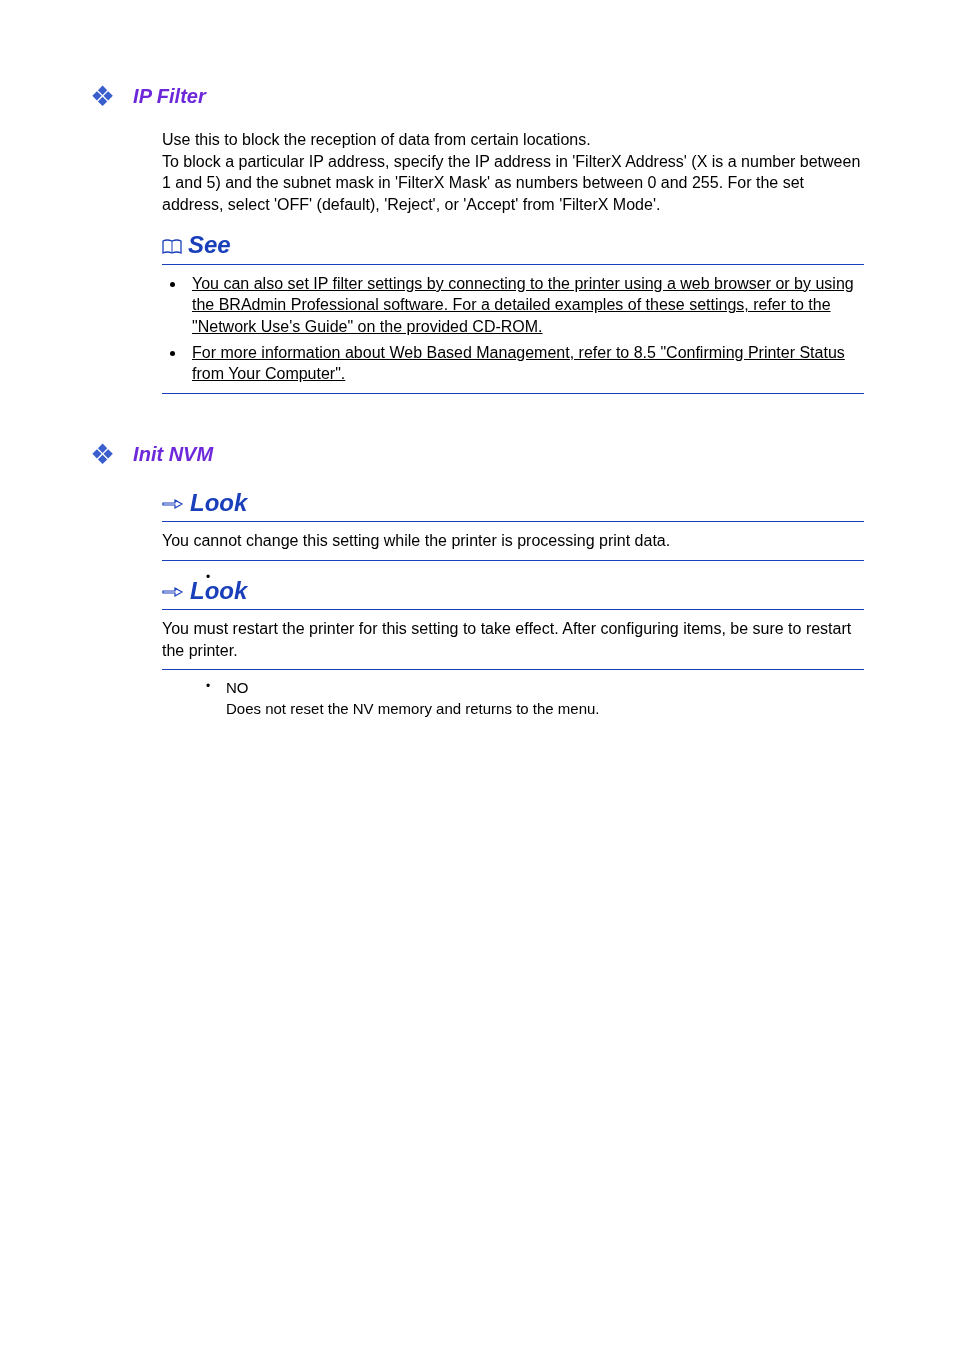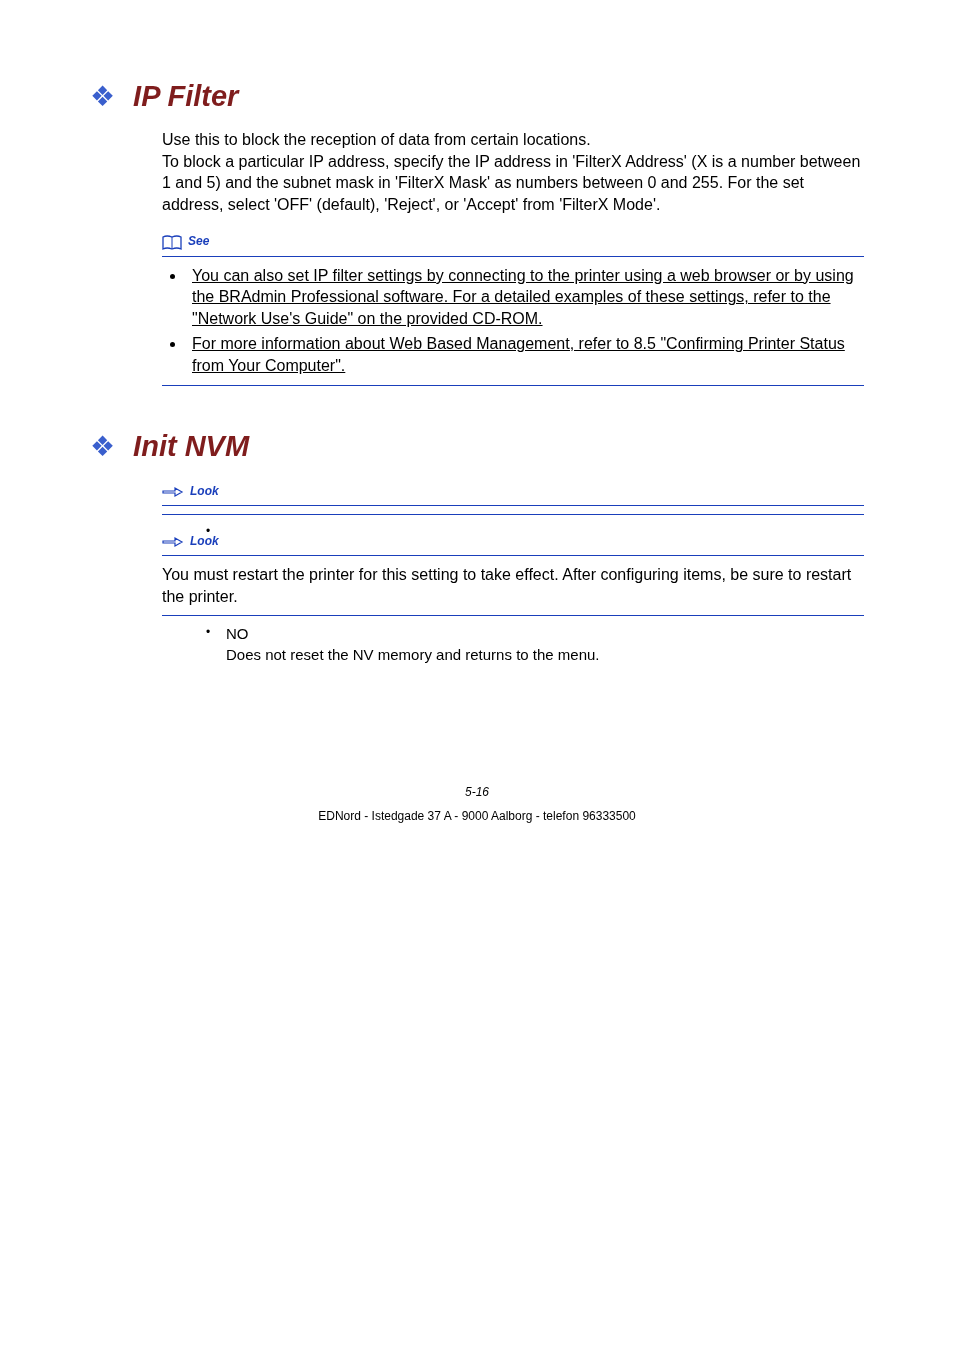"IP Filter" .section-heading .title { color: #7f1d1d -> #6d28d9; font-size: 29px -> 20px }
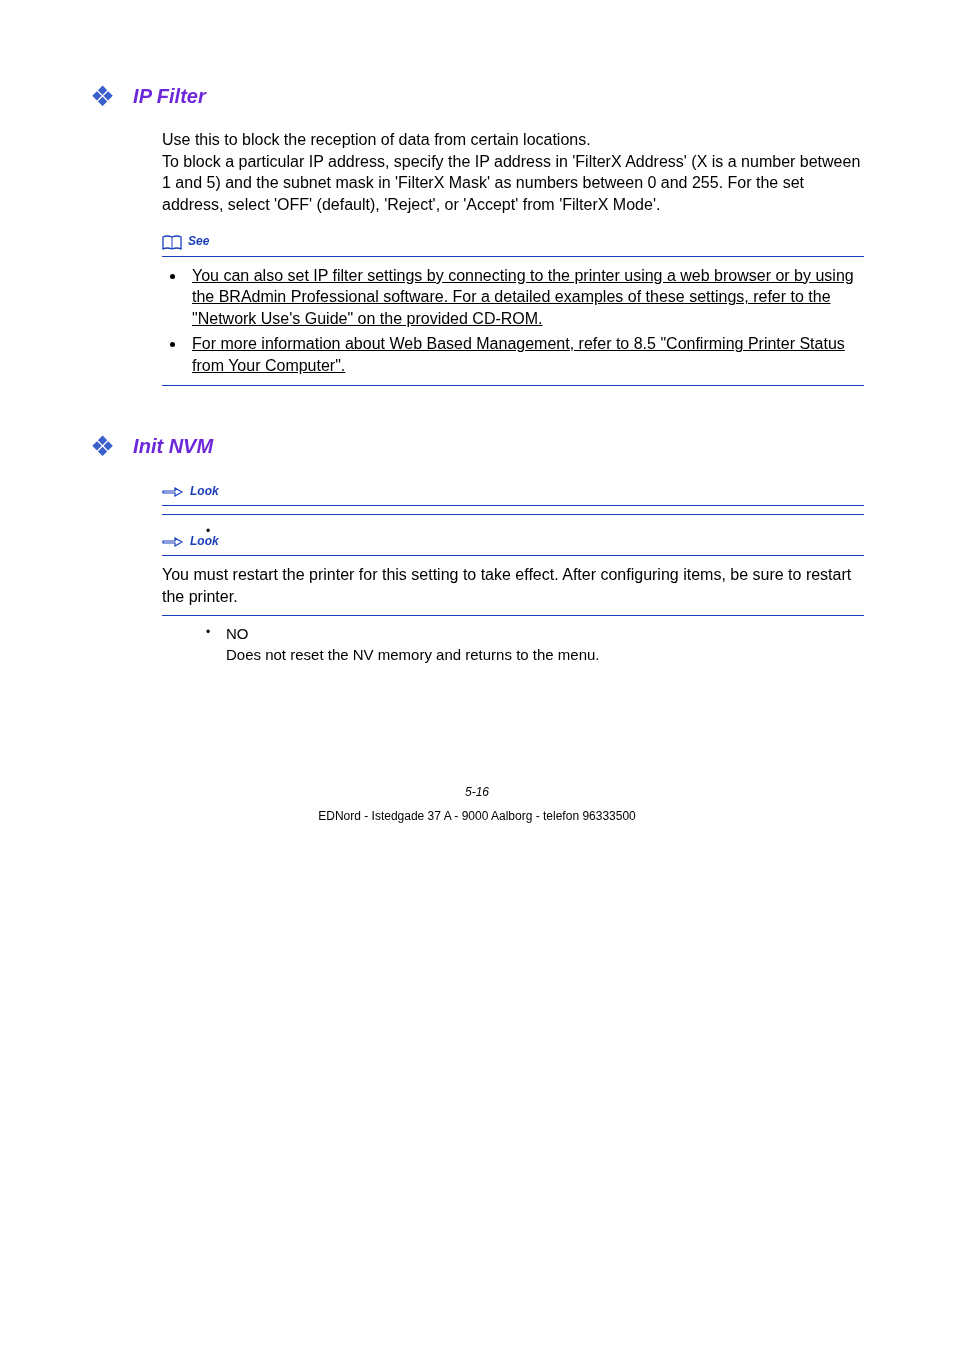"See" .subhead { font-size: 12px -> 24px }
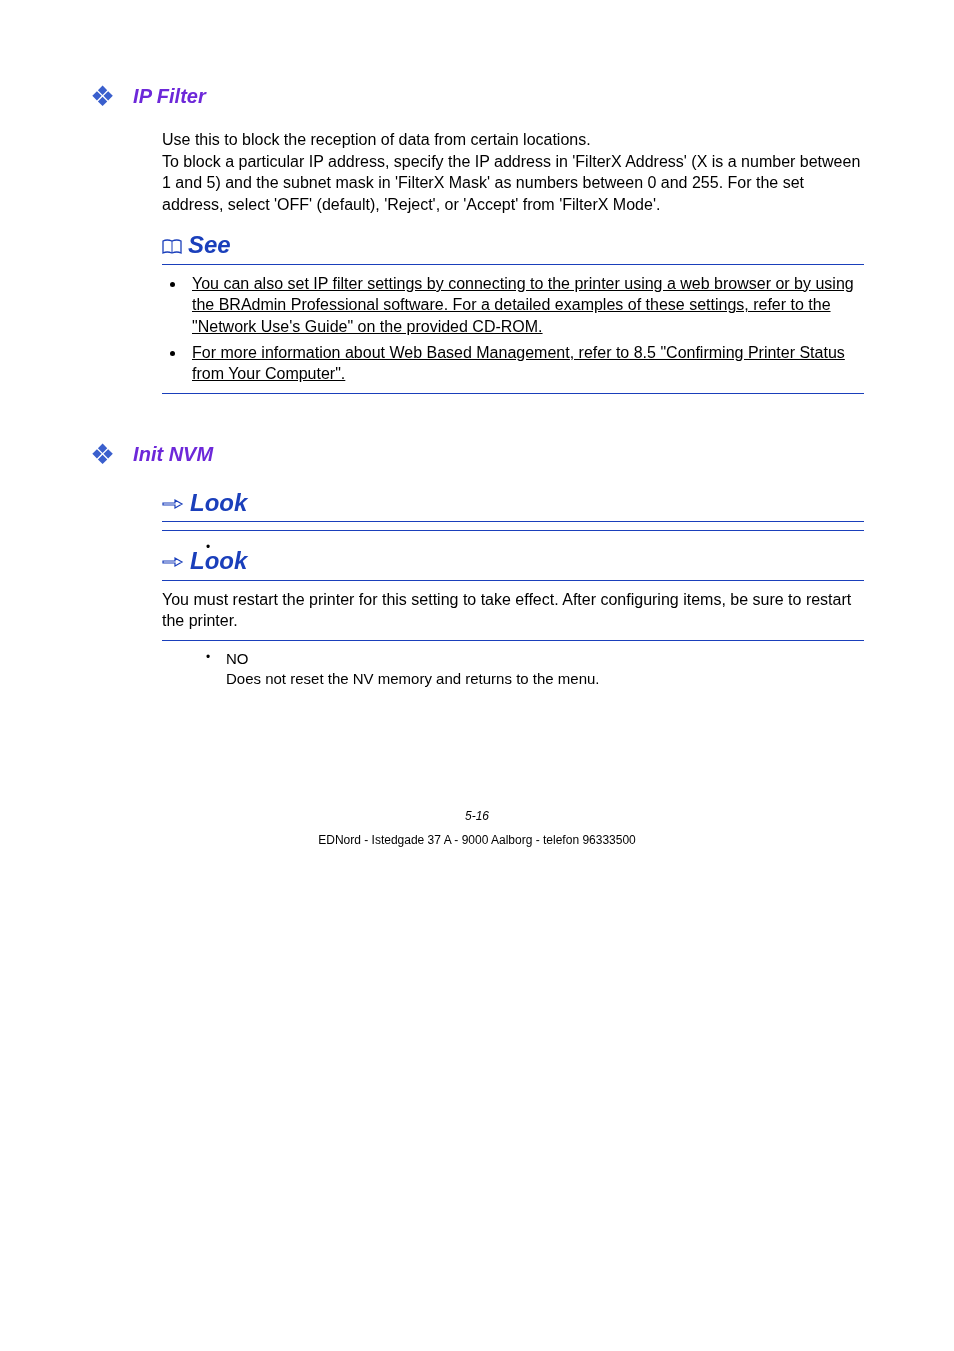"You cannot change this setting" div.between-rule-text { html: none -> <div>You cannot change this setting while the printer is processing print data.</div> }
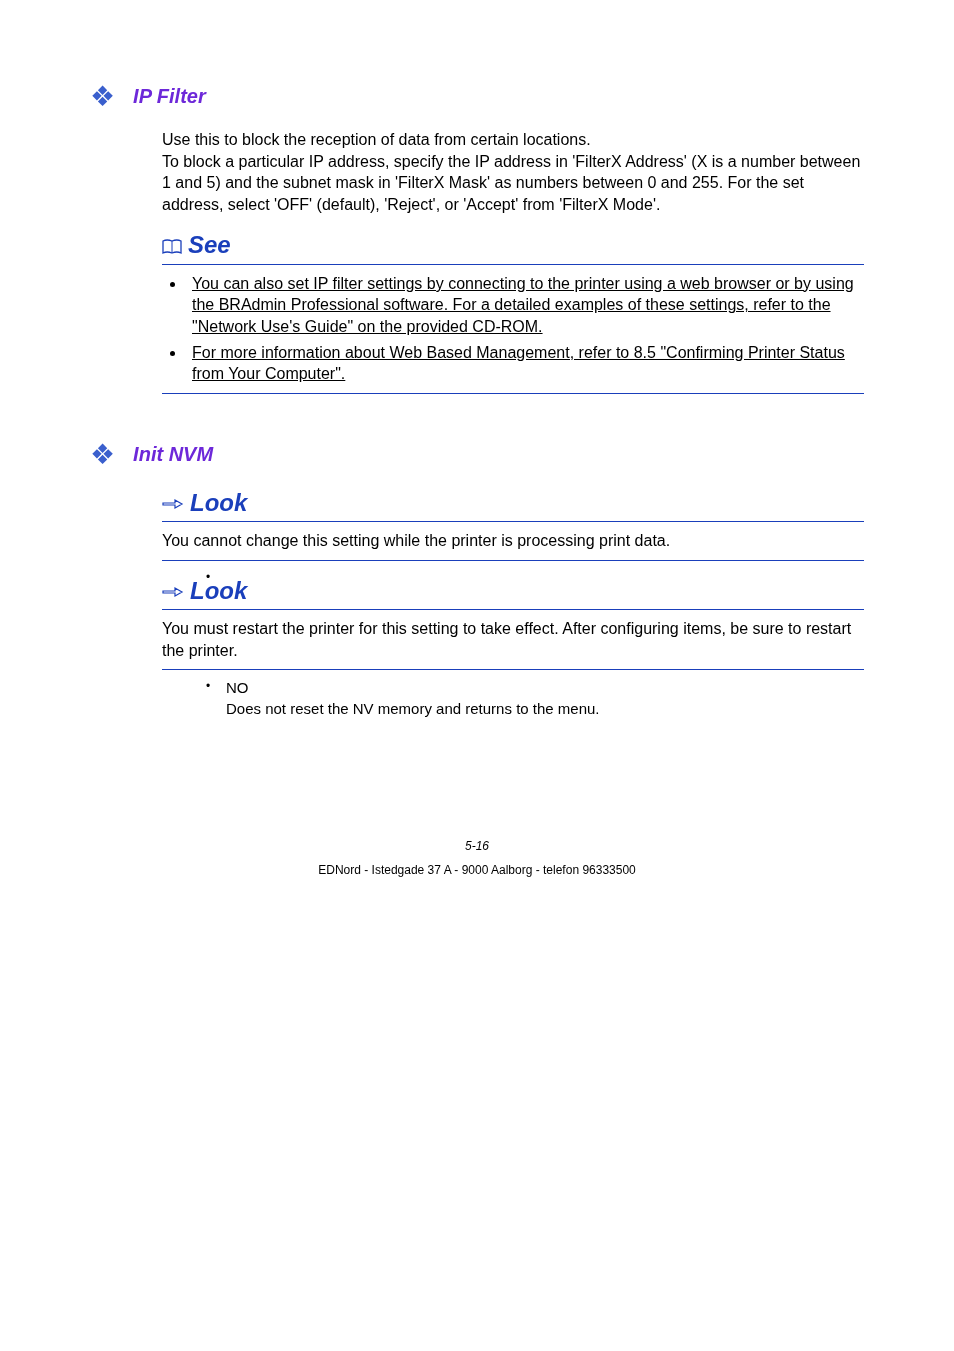"5-16" div.footer { html: <div> <div>5-16</div> <div>EDNord - Istedgade 37 A - 9000 Aalborg - telefon 96333500</div> </div> -> none }
